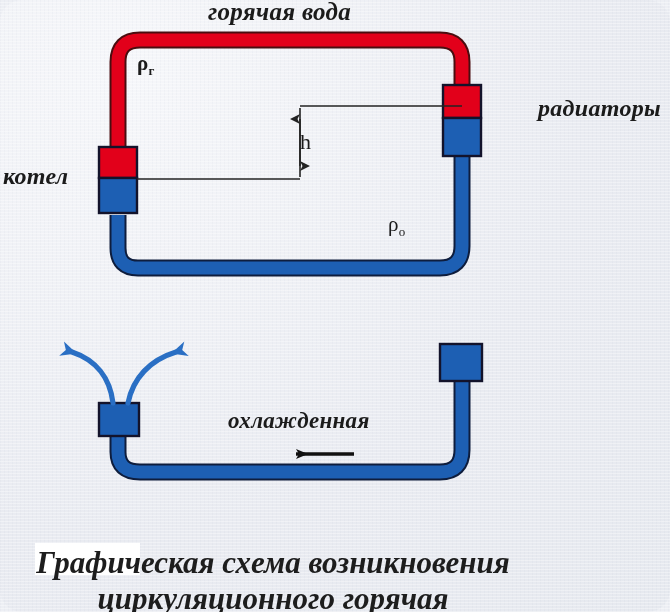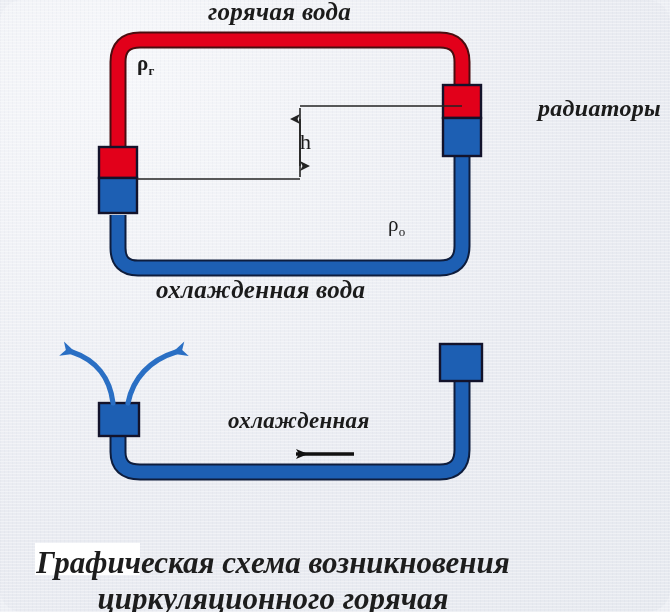"котел" div.lbl { html: none -> <div>котел</div> }
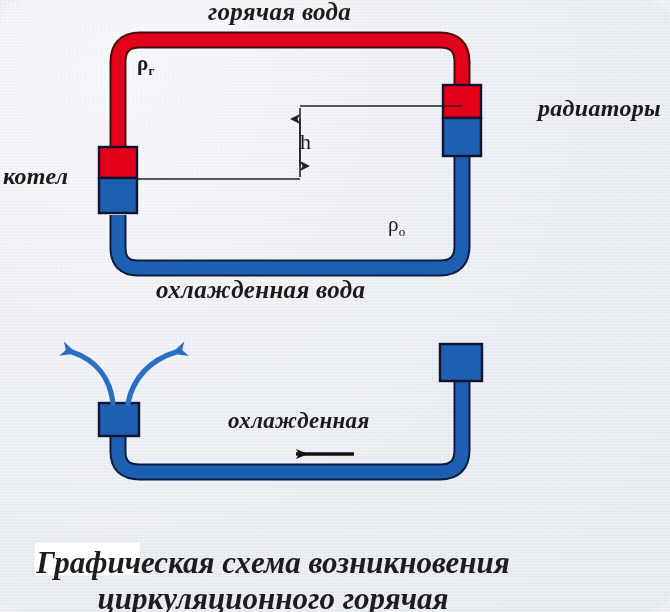"охлажденная вода" div.lbl { html: <div>охлажденная вода</div> -> none }
